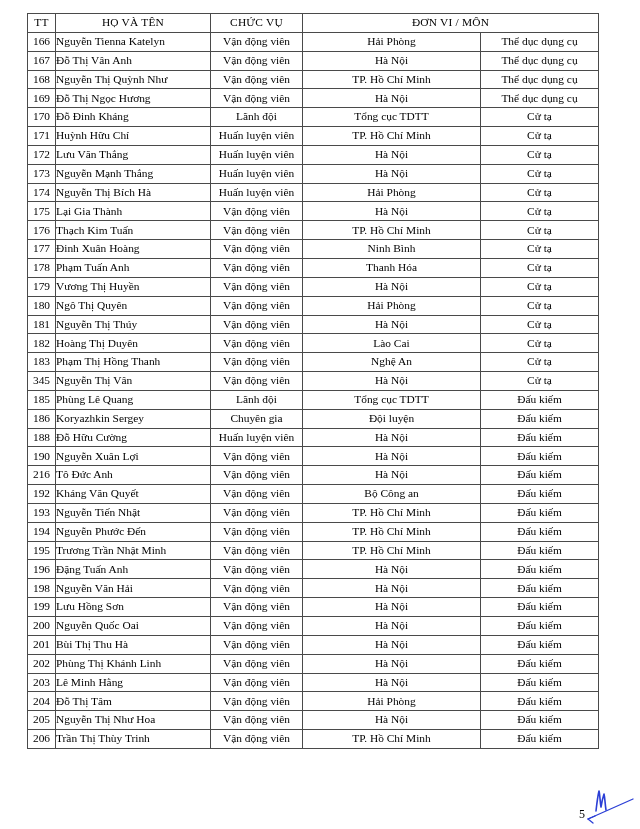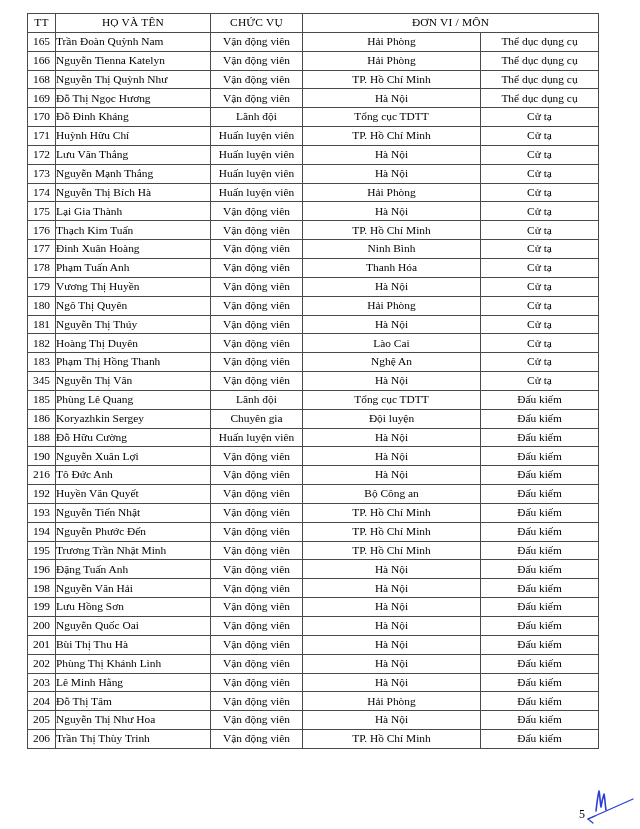"165" tr { html: <tr> <td>165</td> <td>Trần Đoàn Quỳnh Nam</td> <td>Vận động viên</td> <td>Hải Phòng</td> <td>Thể dục dụng cụ</td> </tr> -> none }
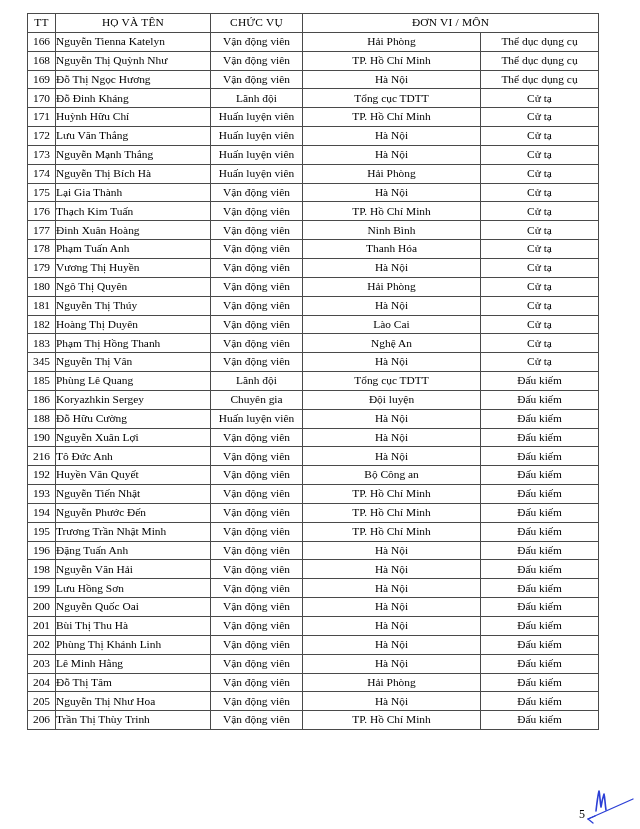"167" tr { html: none -> <tr> <td>167</td> <td>Đỗ Thị Vân Anh</td> <td>Vận động viên</td> <td>Hà Nội</td> <td>Thể dục dụng cụ</td> </tr> }
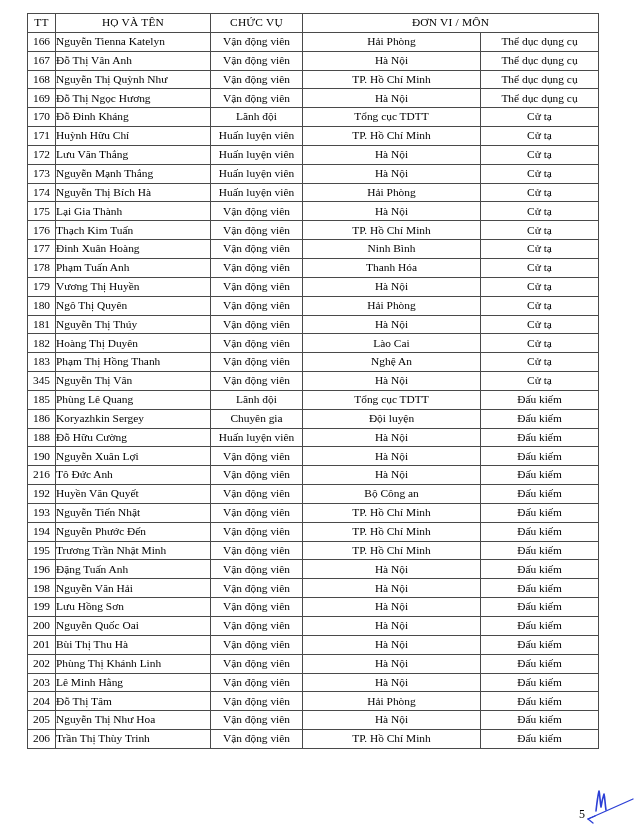"Huyền Văn Quyết" td.name { text: Huyền -> Kháng }
